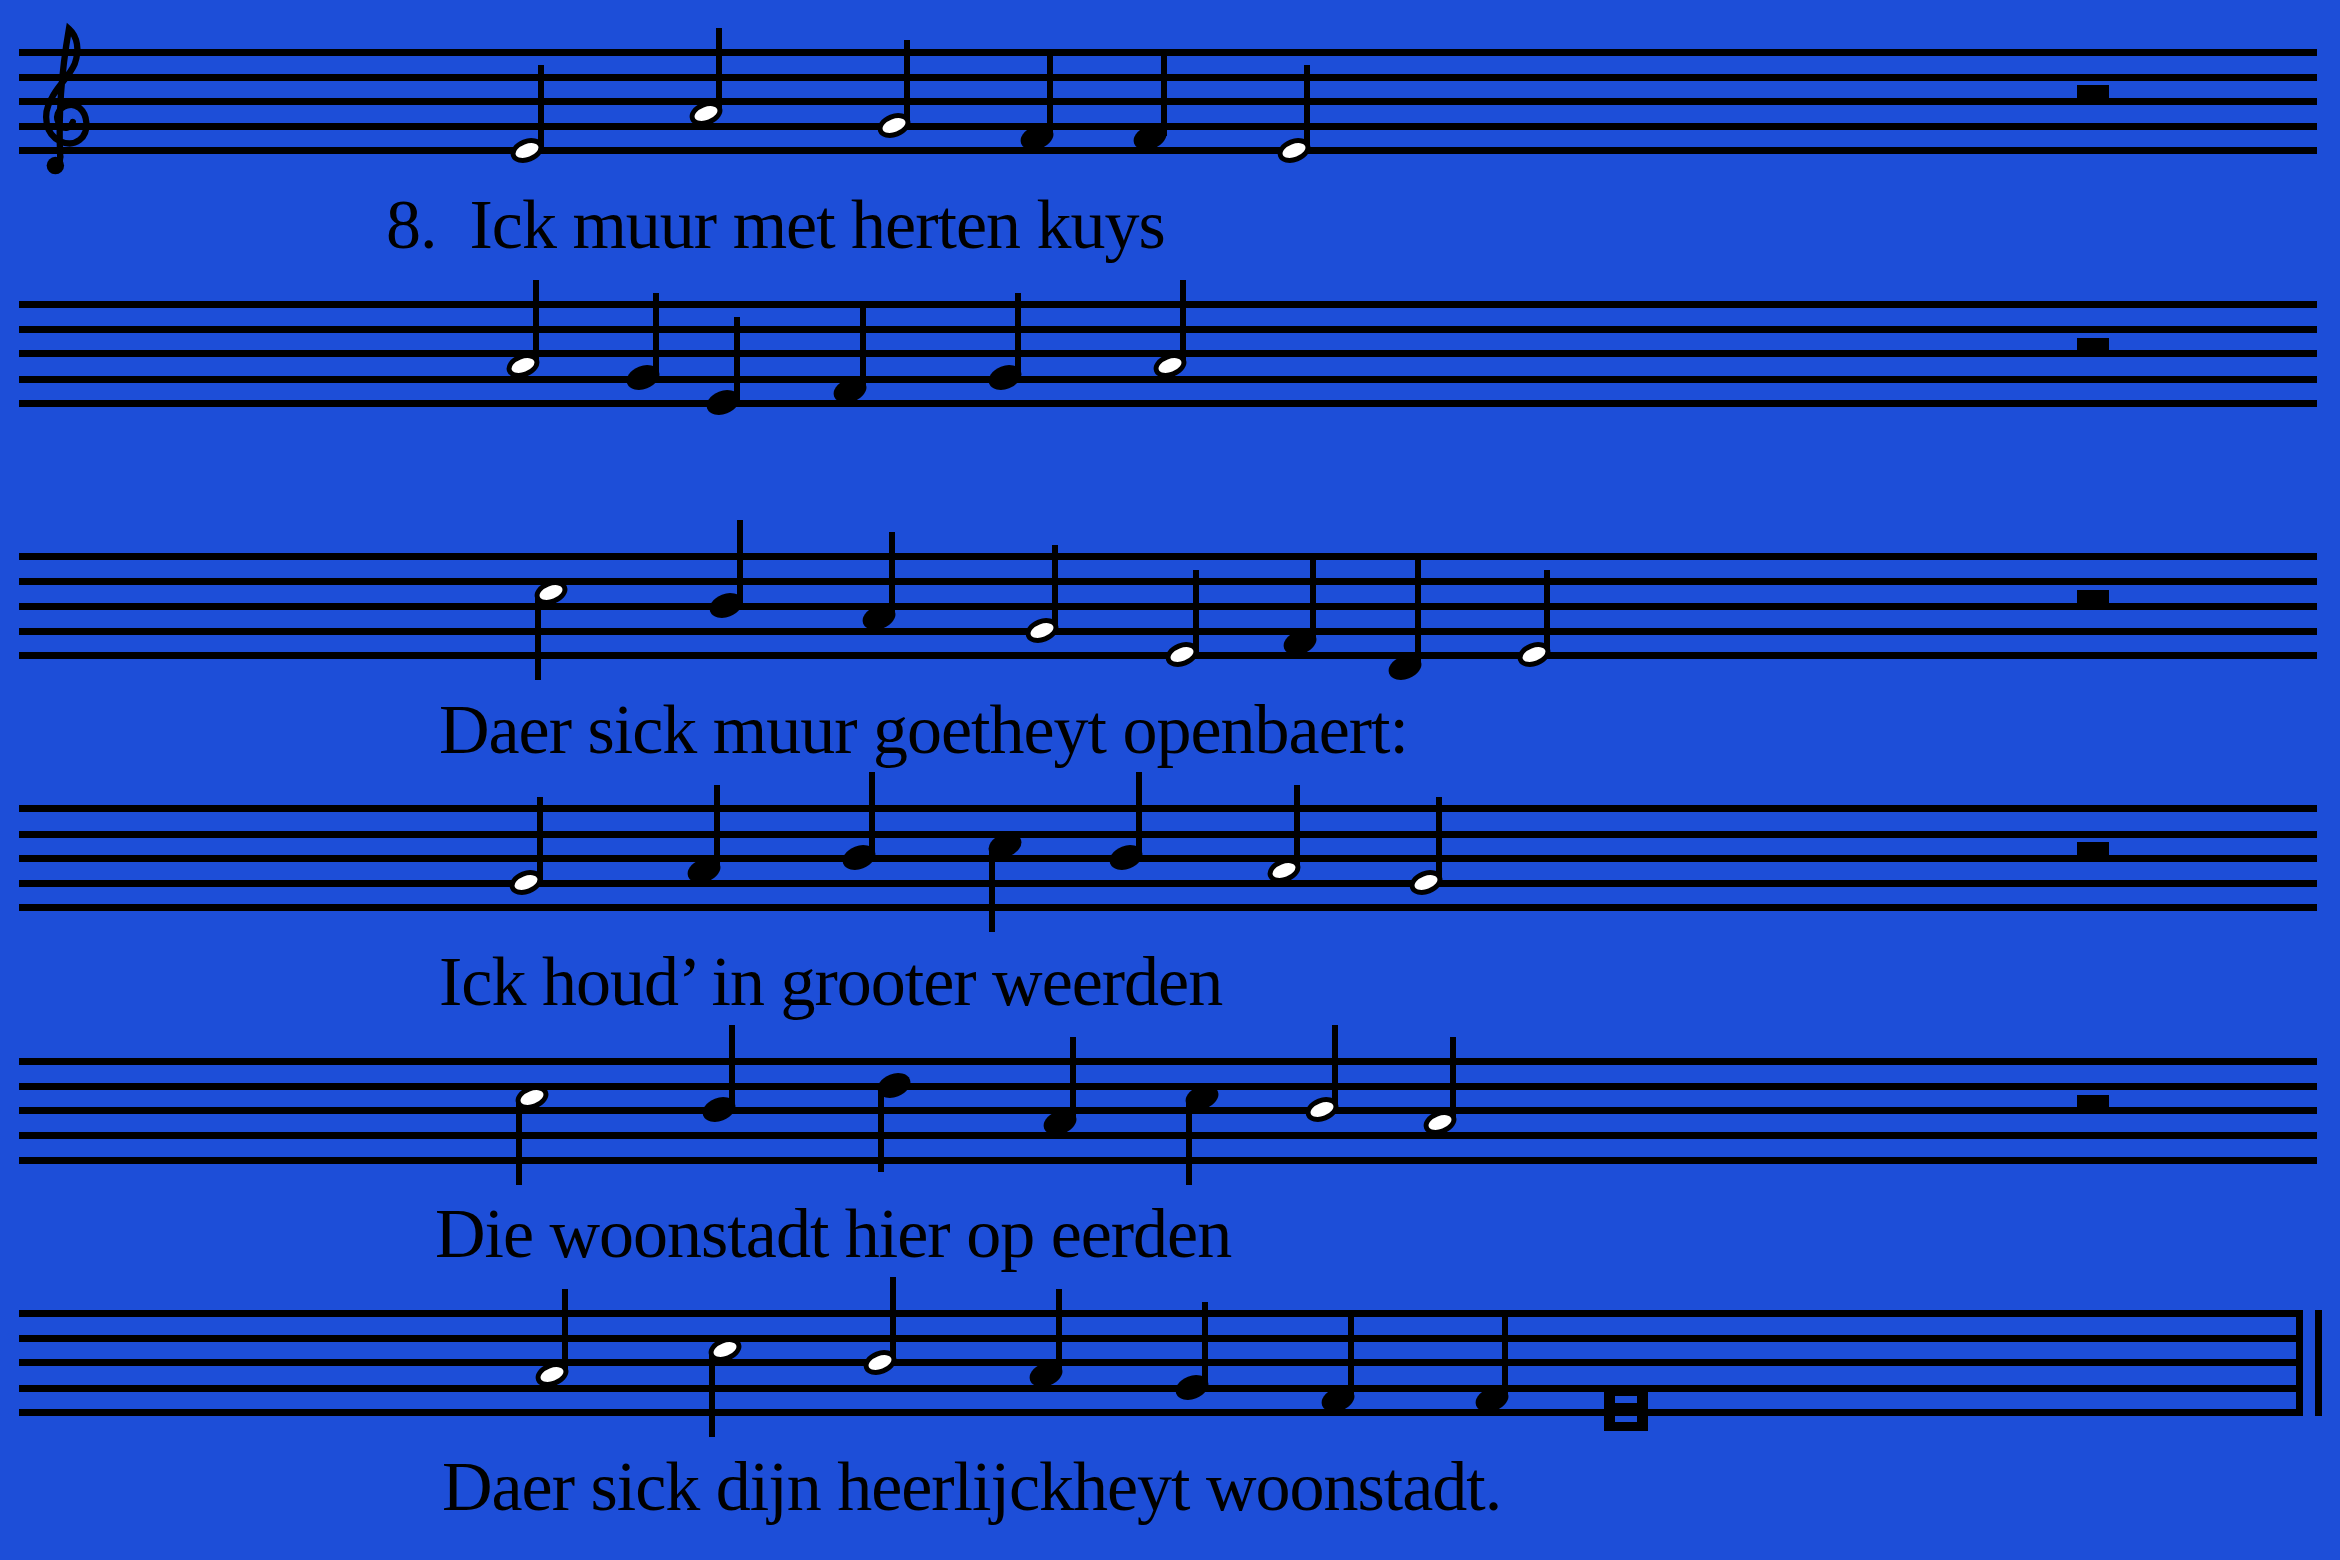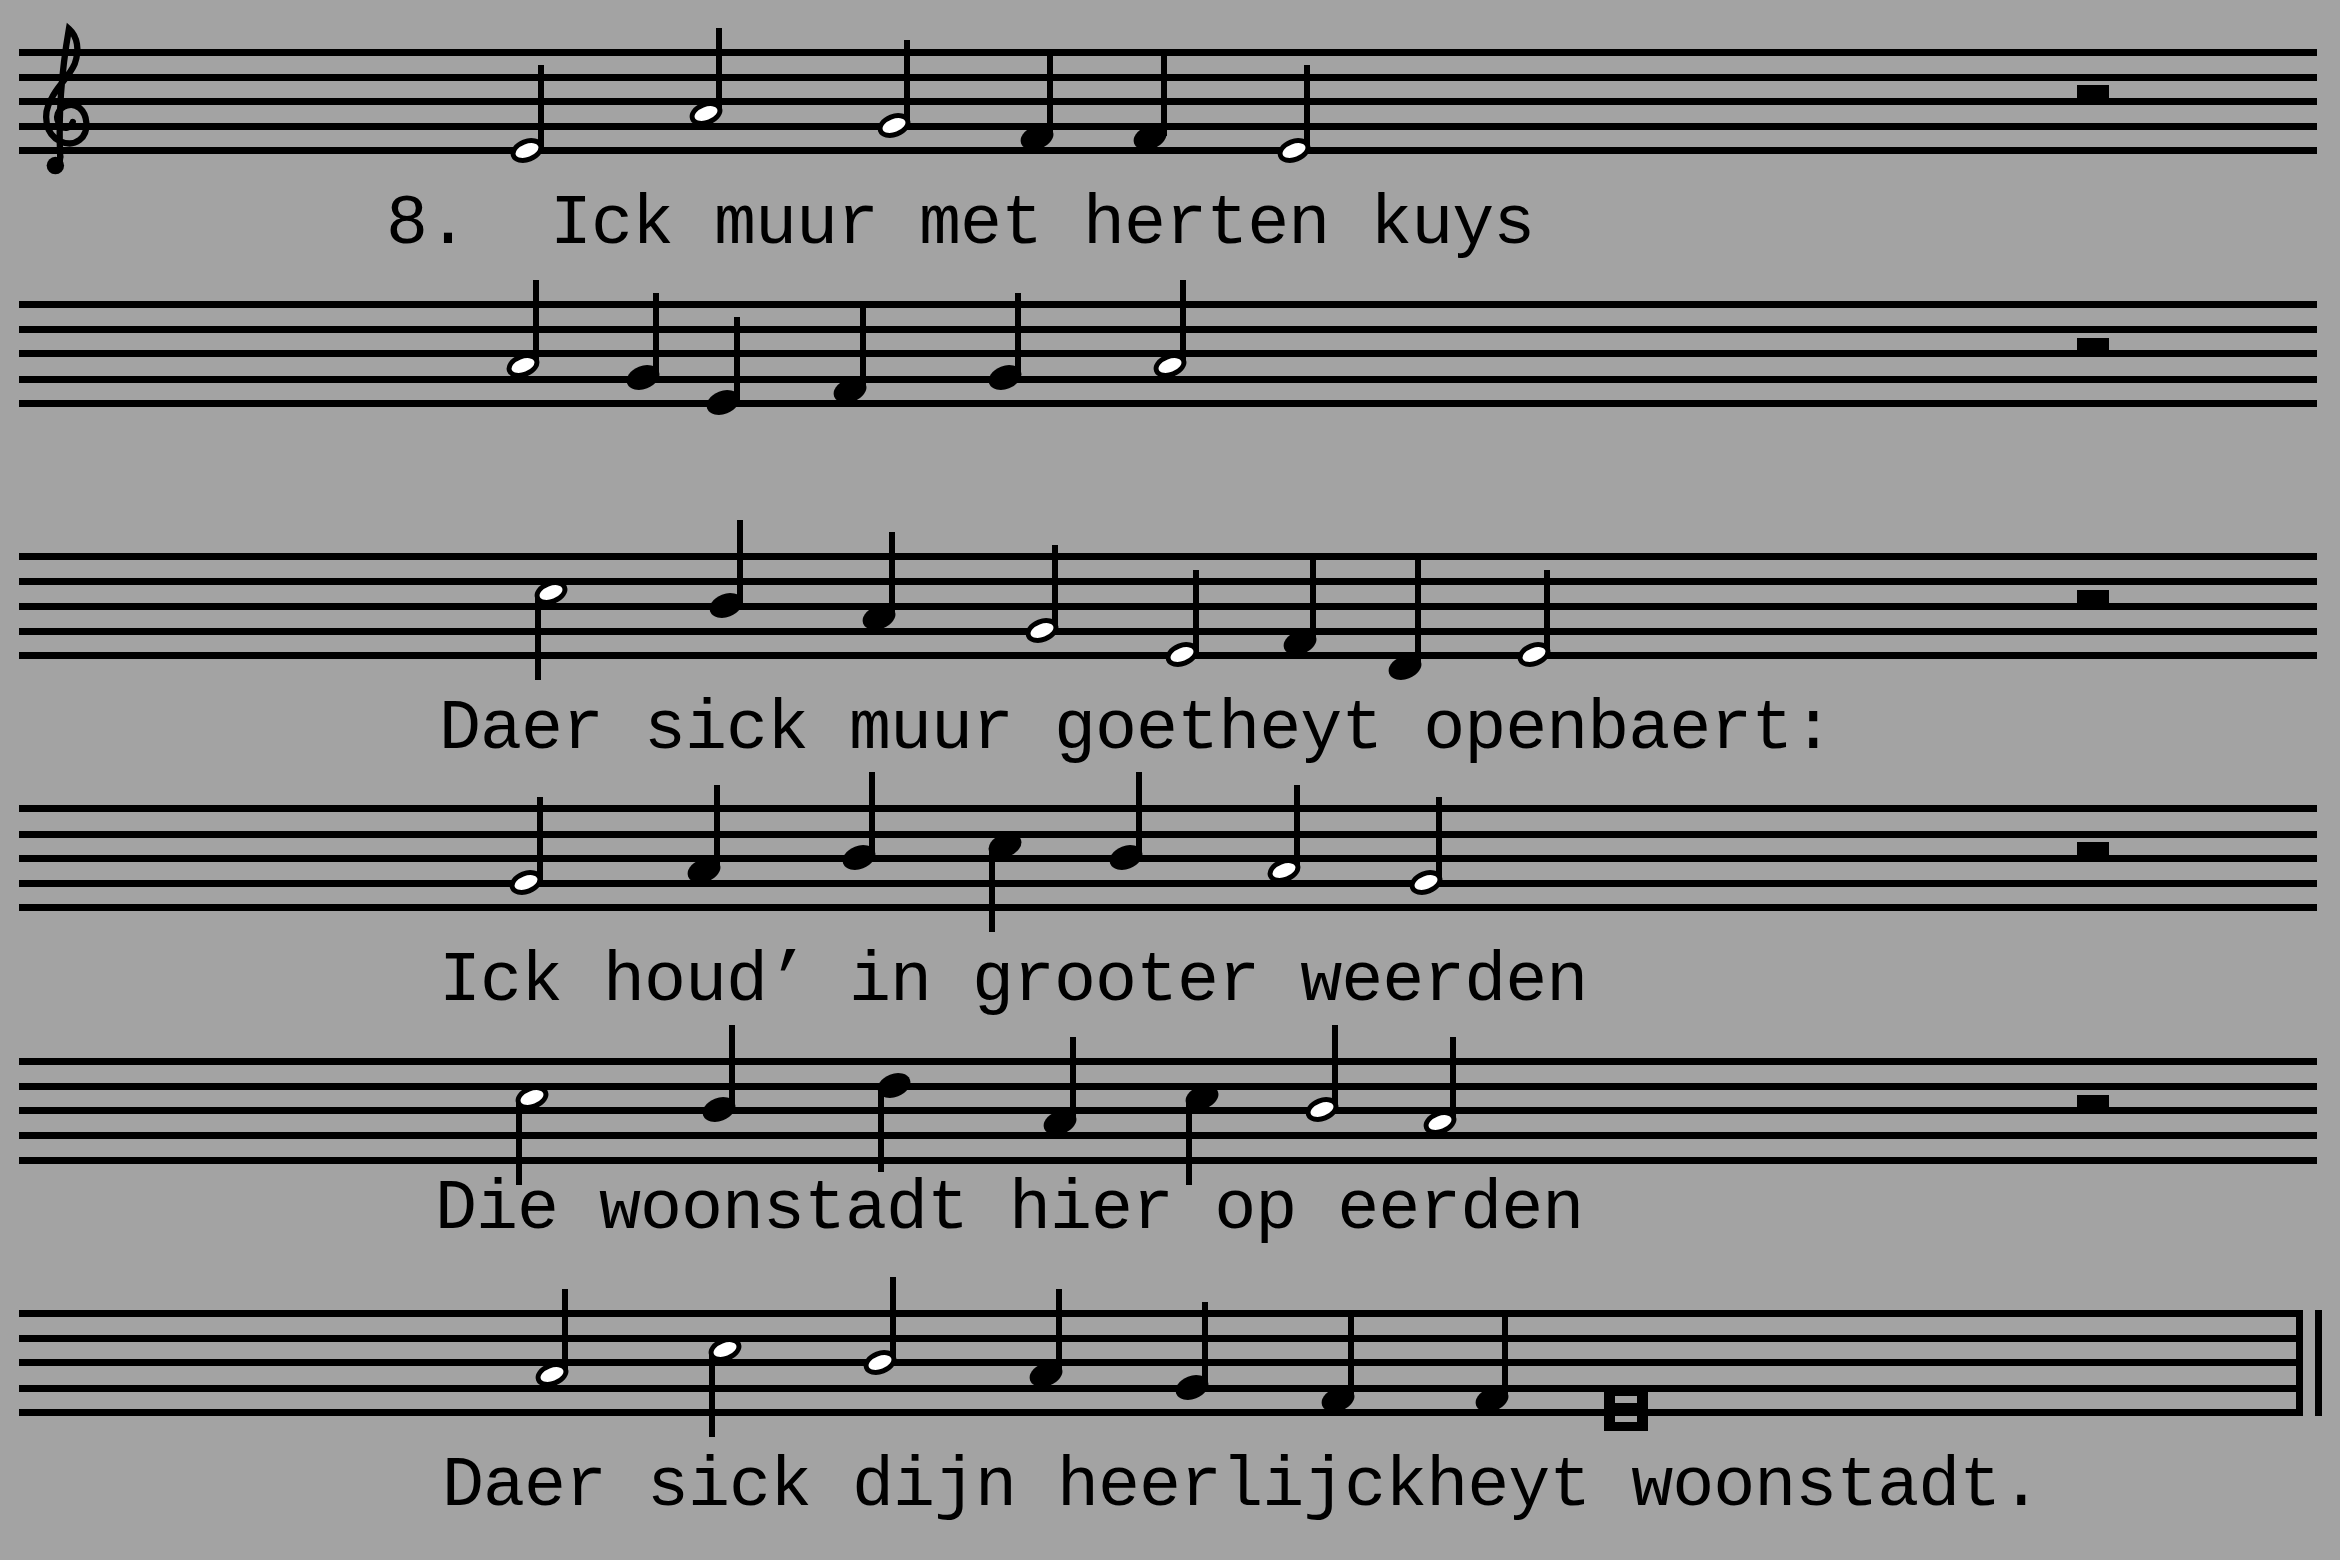"8. Ick muur met herten" .page { background: #a3a3a3 -> #1d4ed8; font-family: Liberation Mono, monospace -> Liberation Serif, serif }
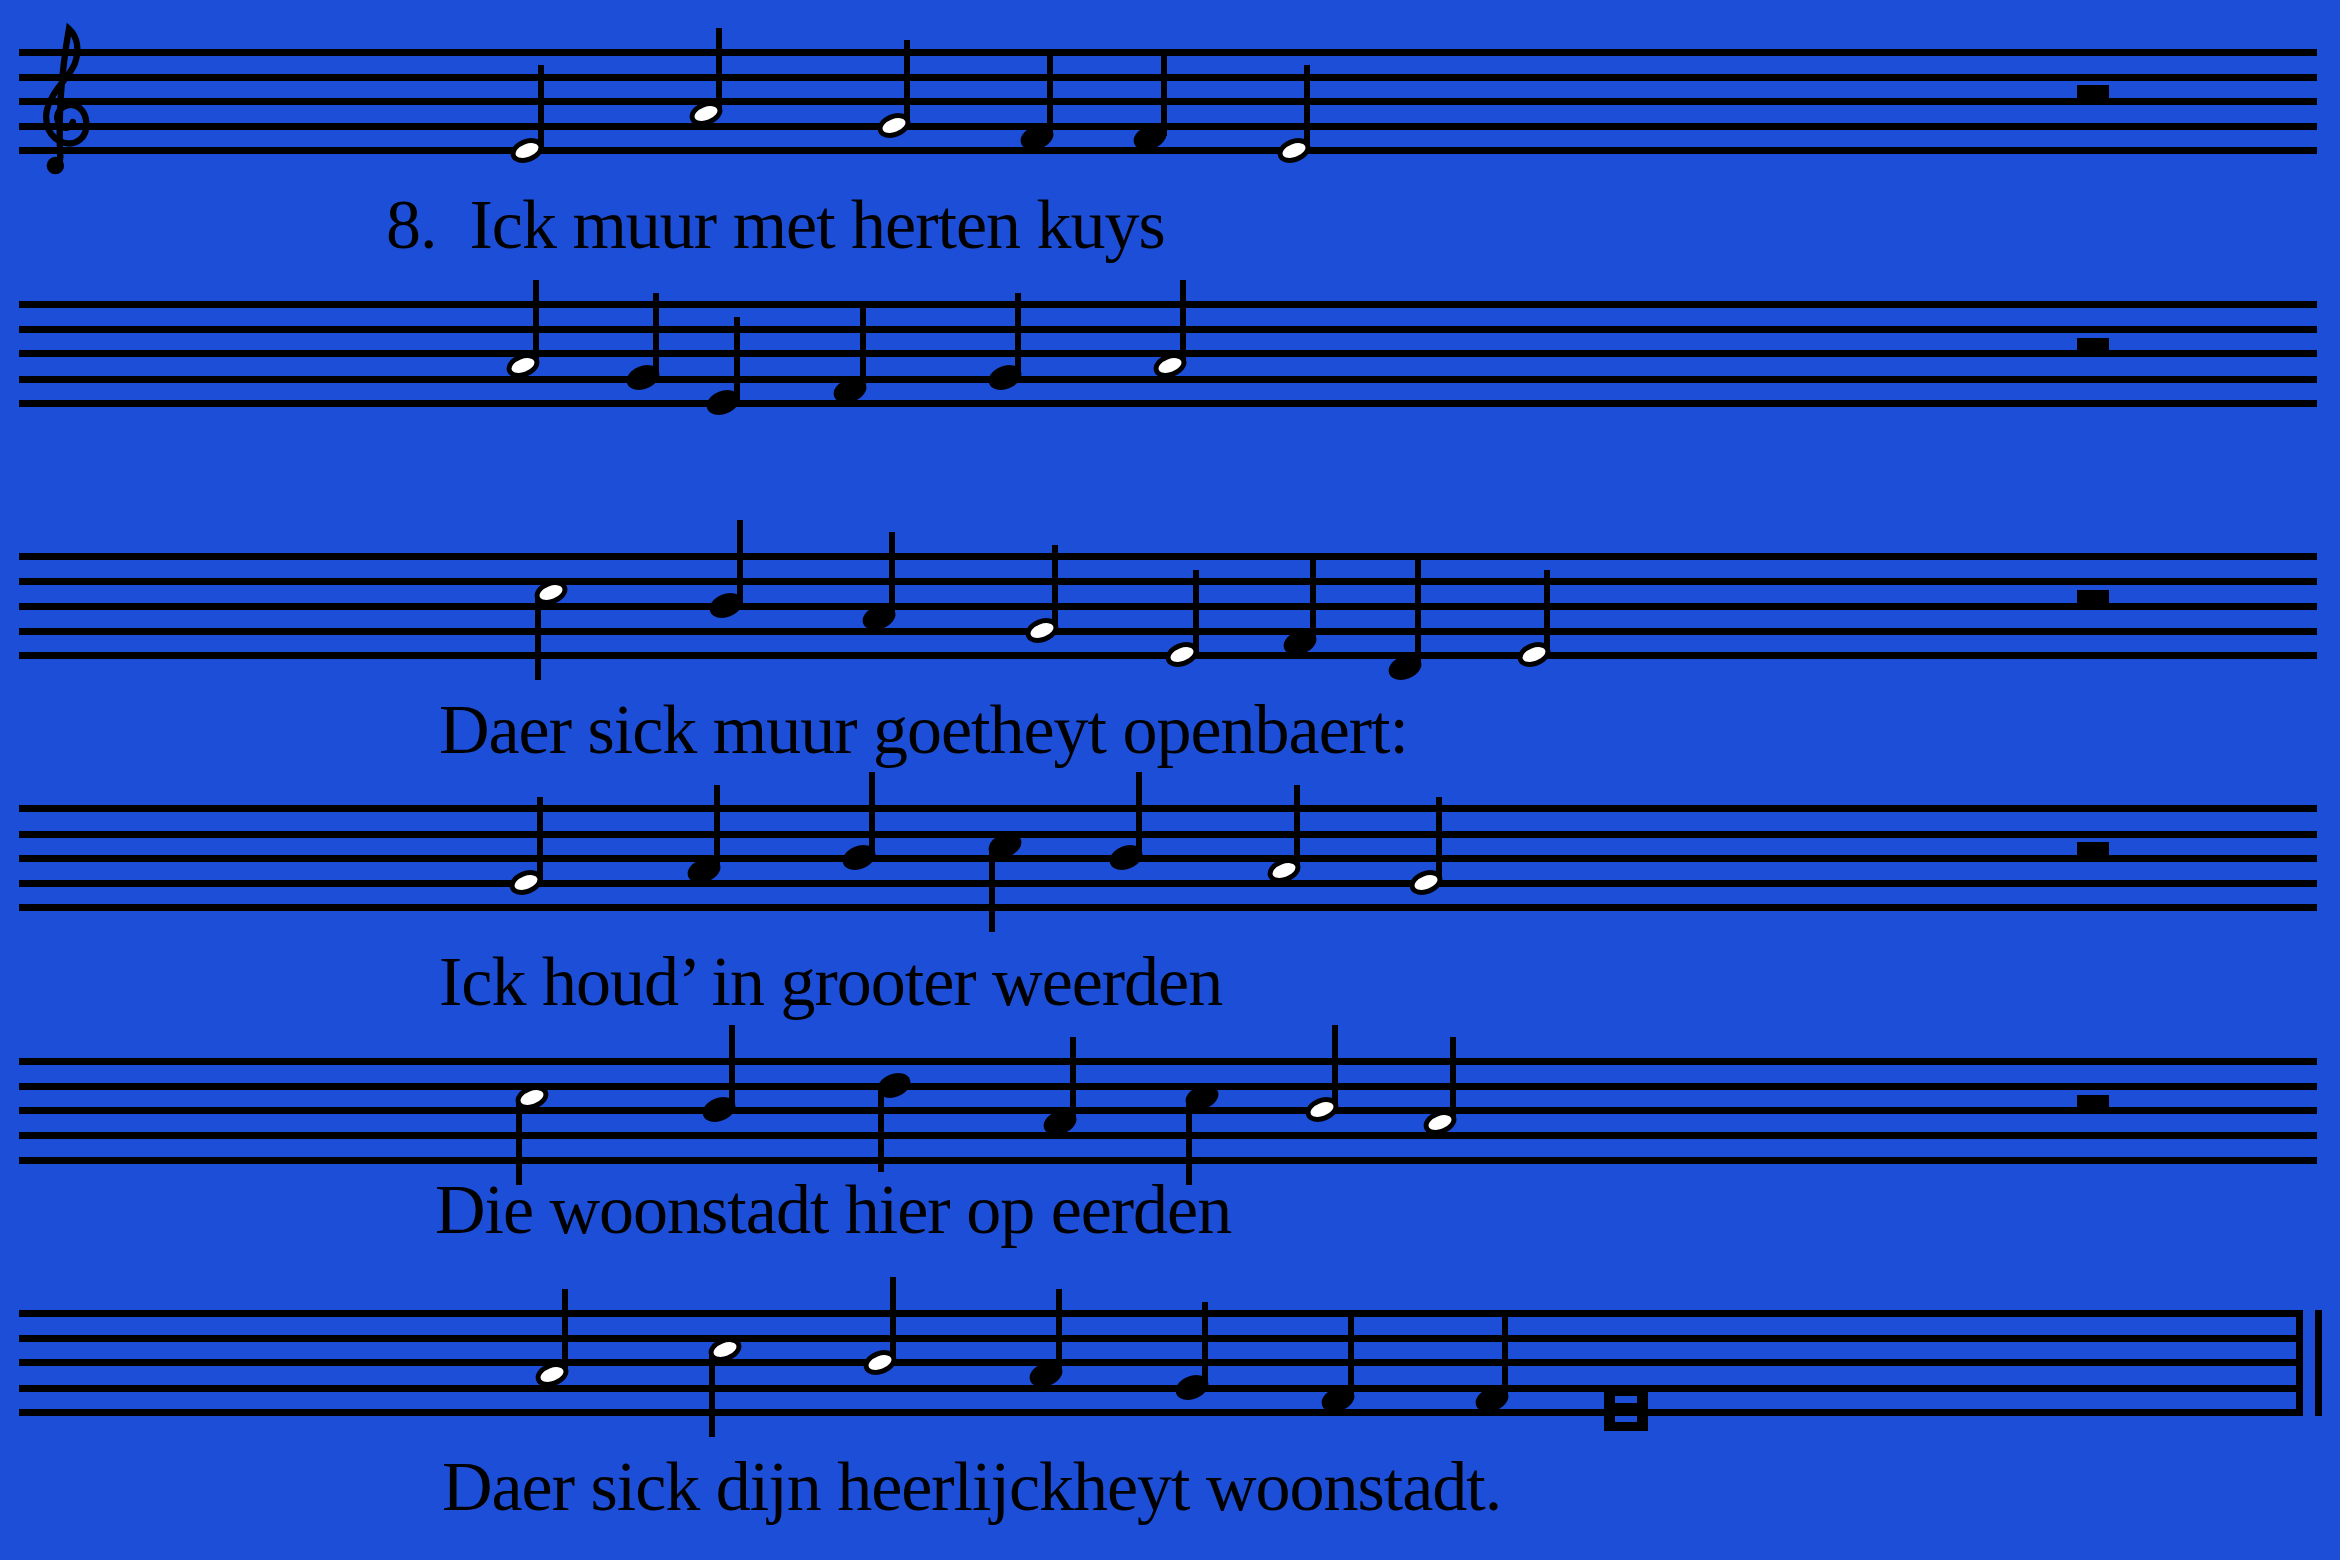"Die woonstadt hier op eerden" .lyric-4 { top: 1175px -> 1199px }
